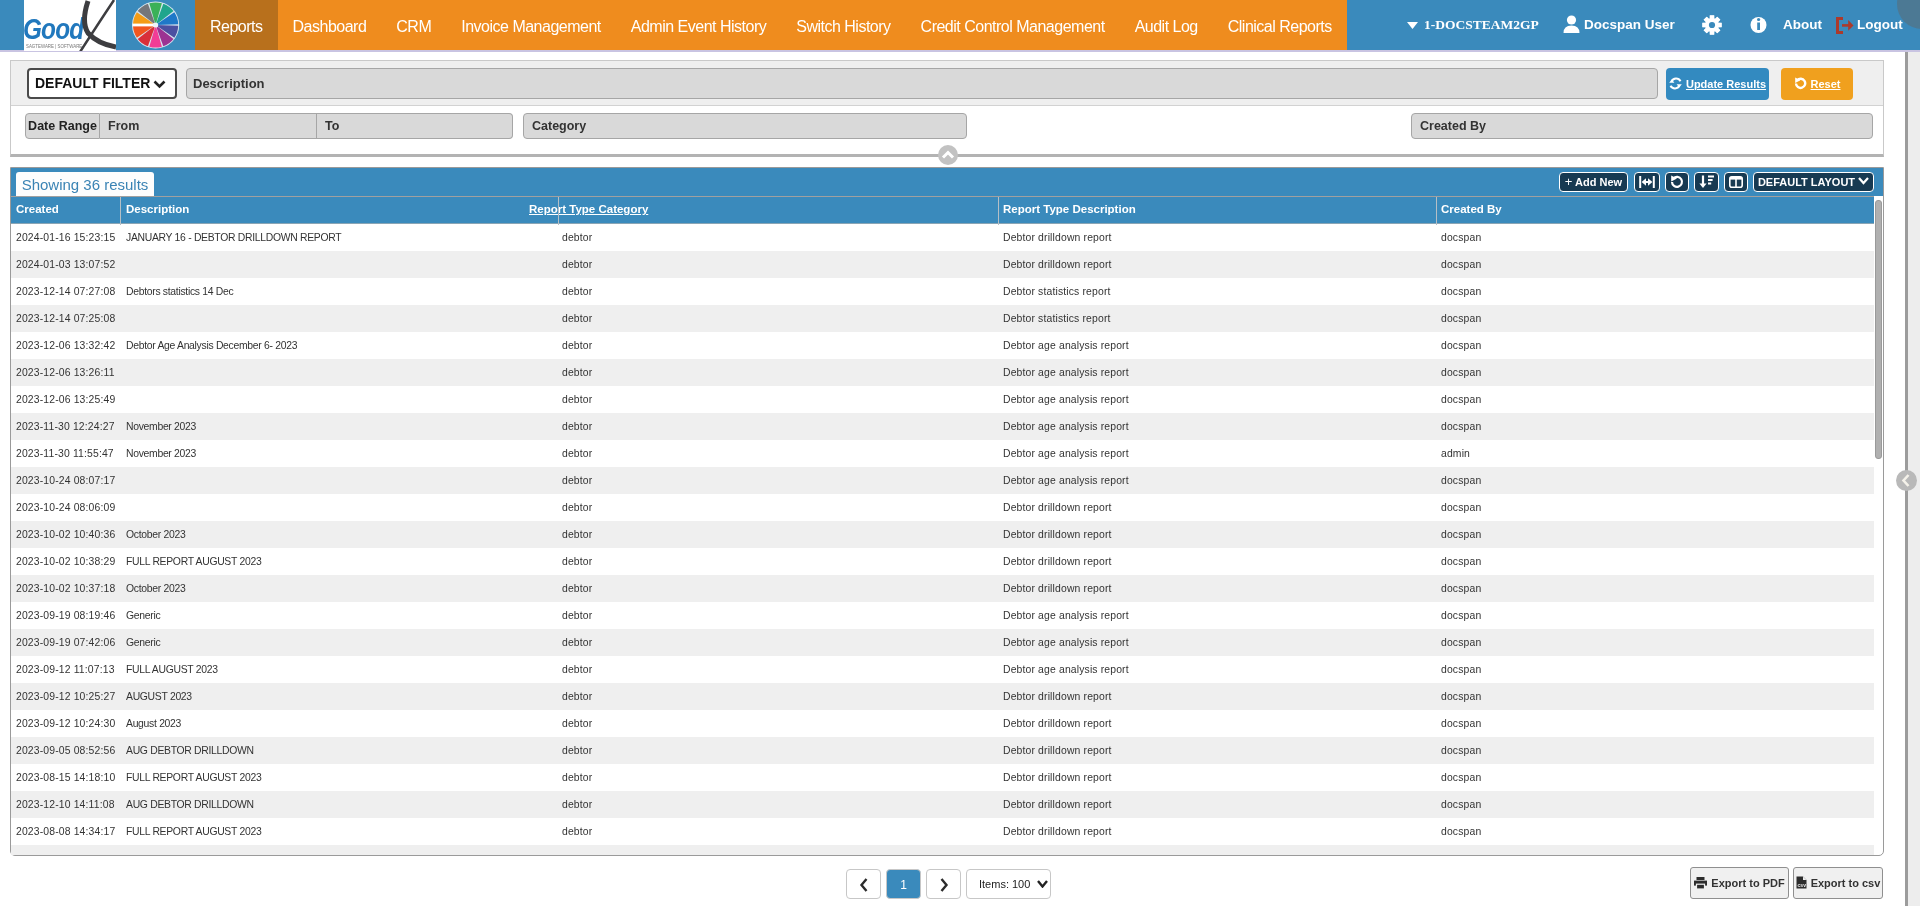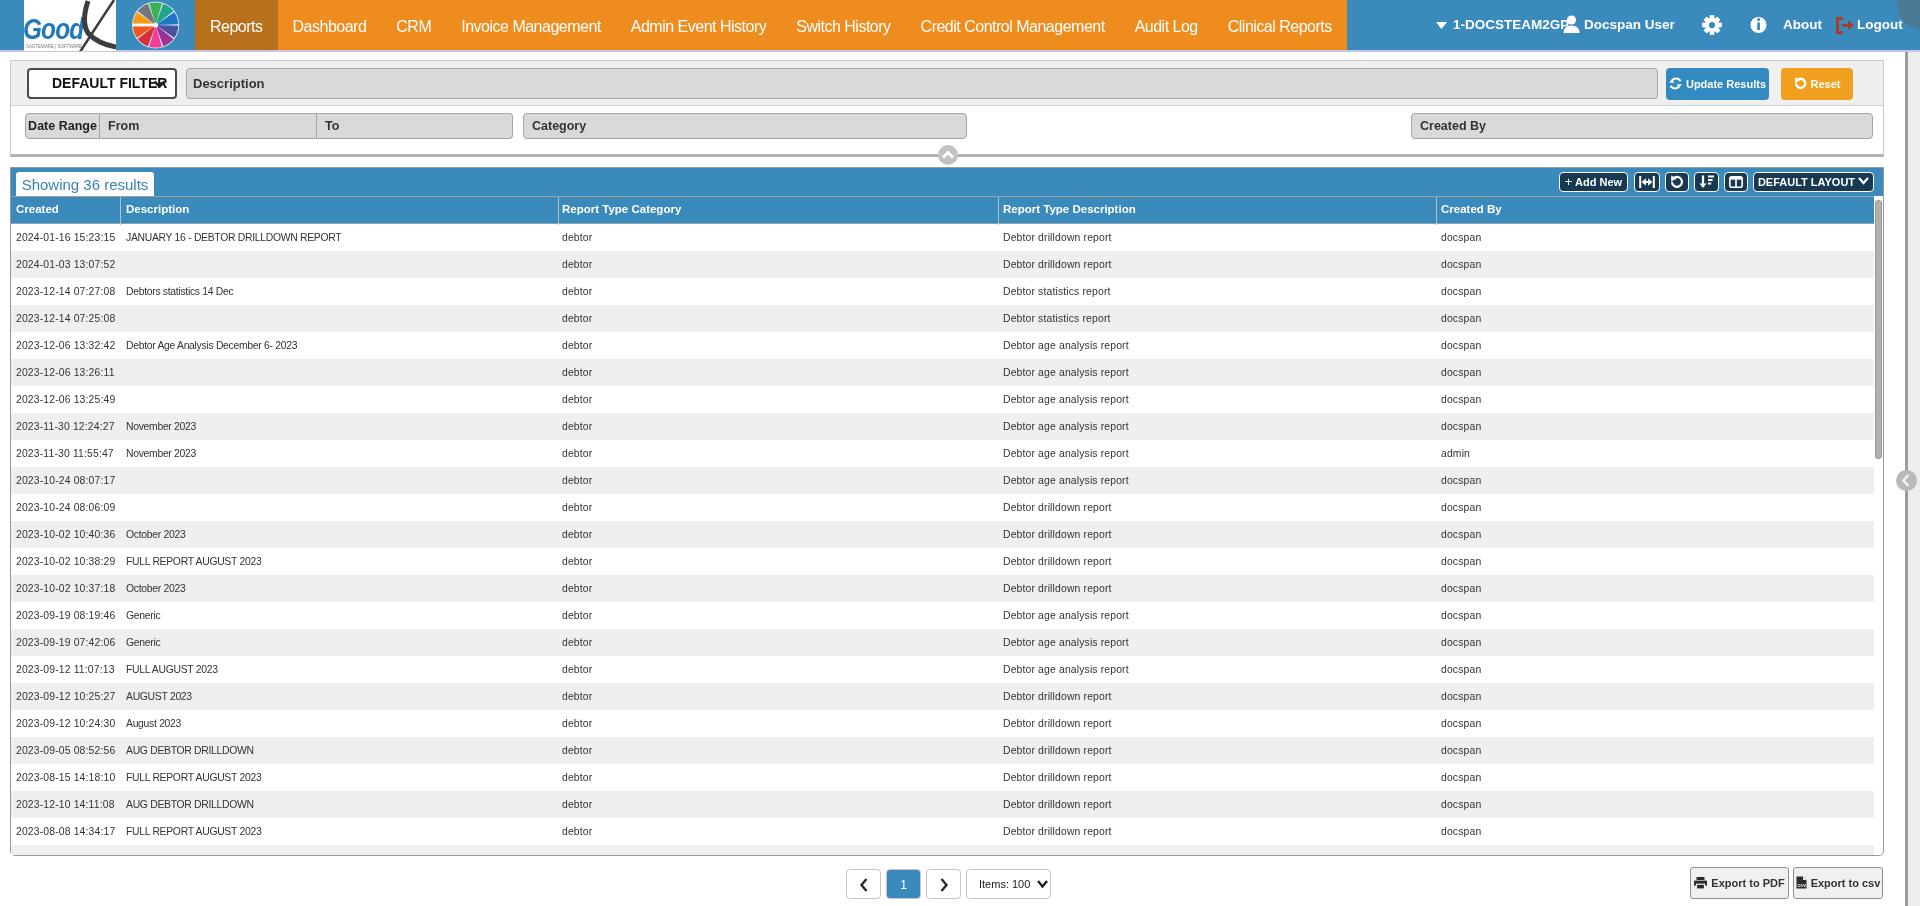"1-DOCSTEAM2GP" div.nav-right { font-family: none -> Liberation Serif, serif; left: 1435px -> 1406px }
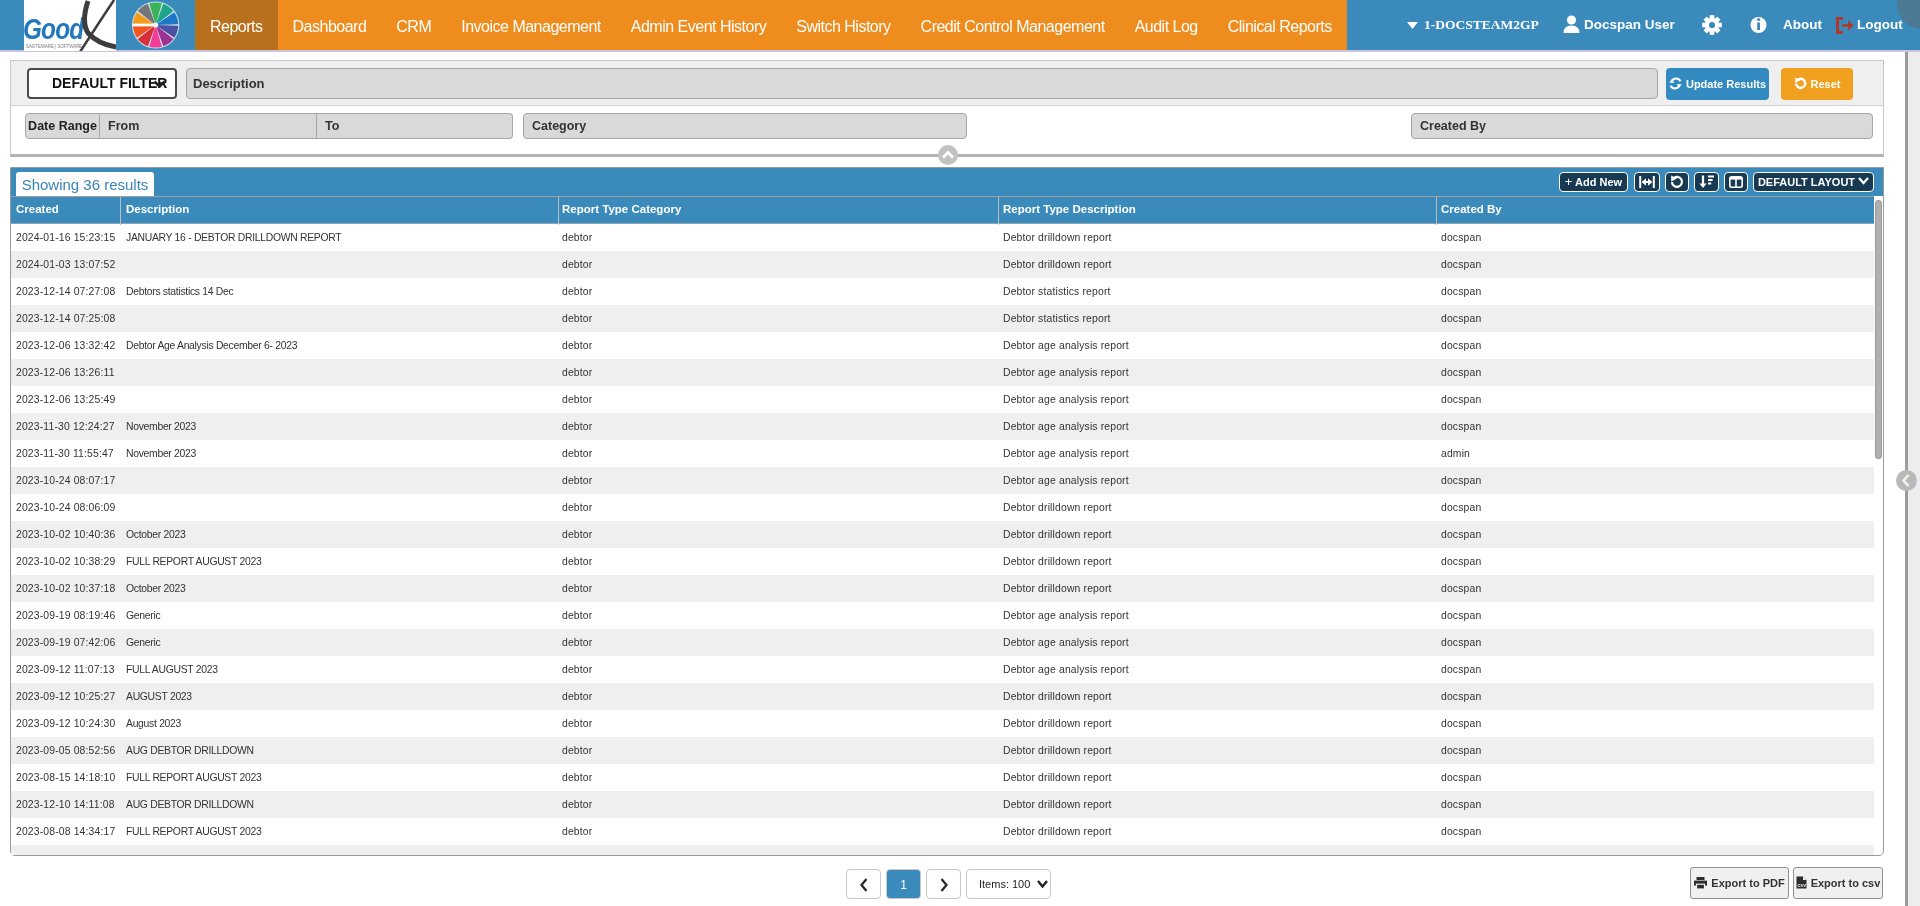"DEFAULT FILTER" #fselect { padding-left: 23px -> 6px }
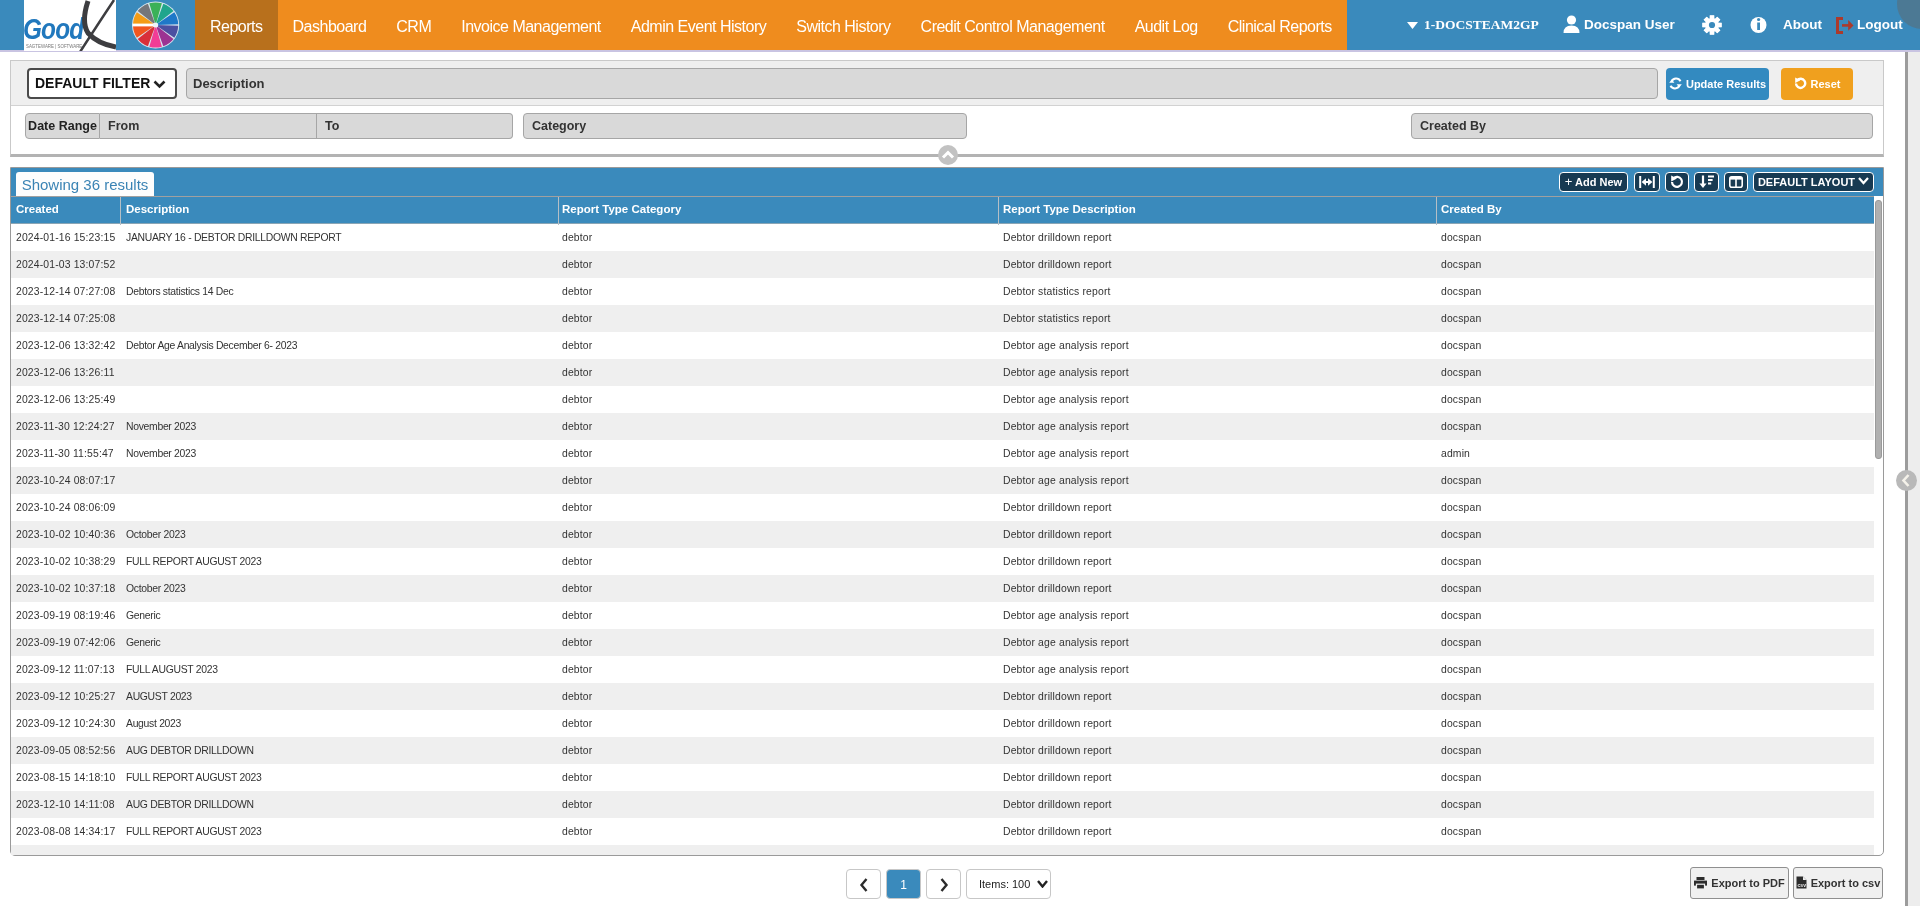"Update Results" .fbtn { text-decoration: none -> underline }
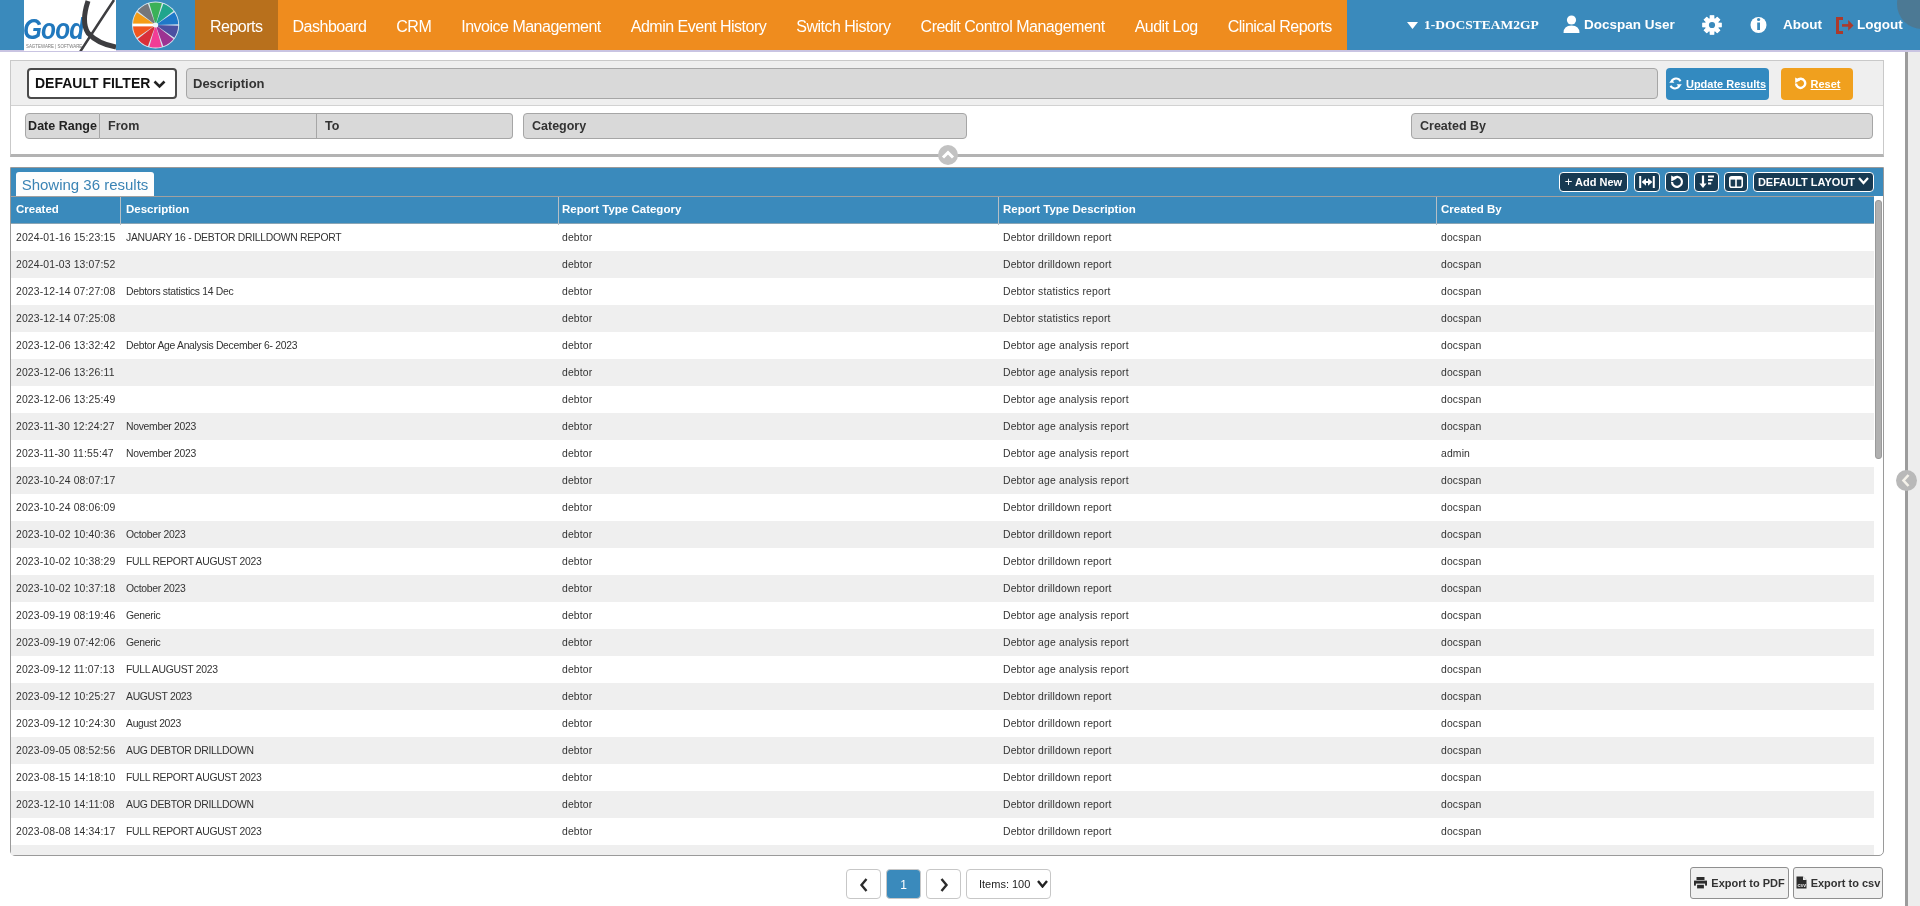"Report Type Category" span { left: 551px -> 518px; text-decoration: none -> underline }
